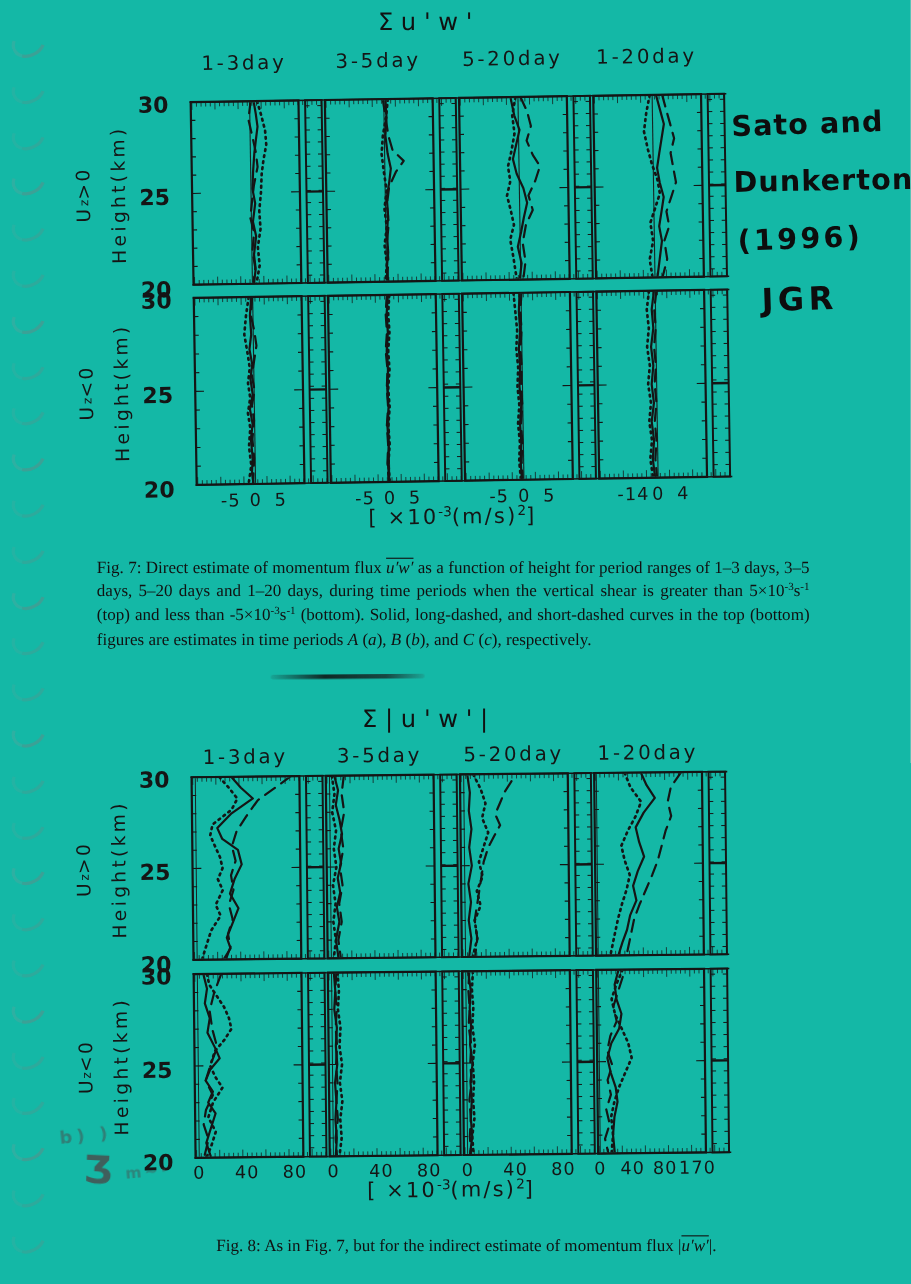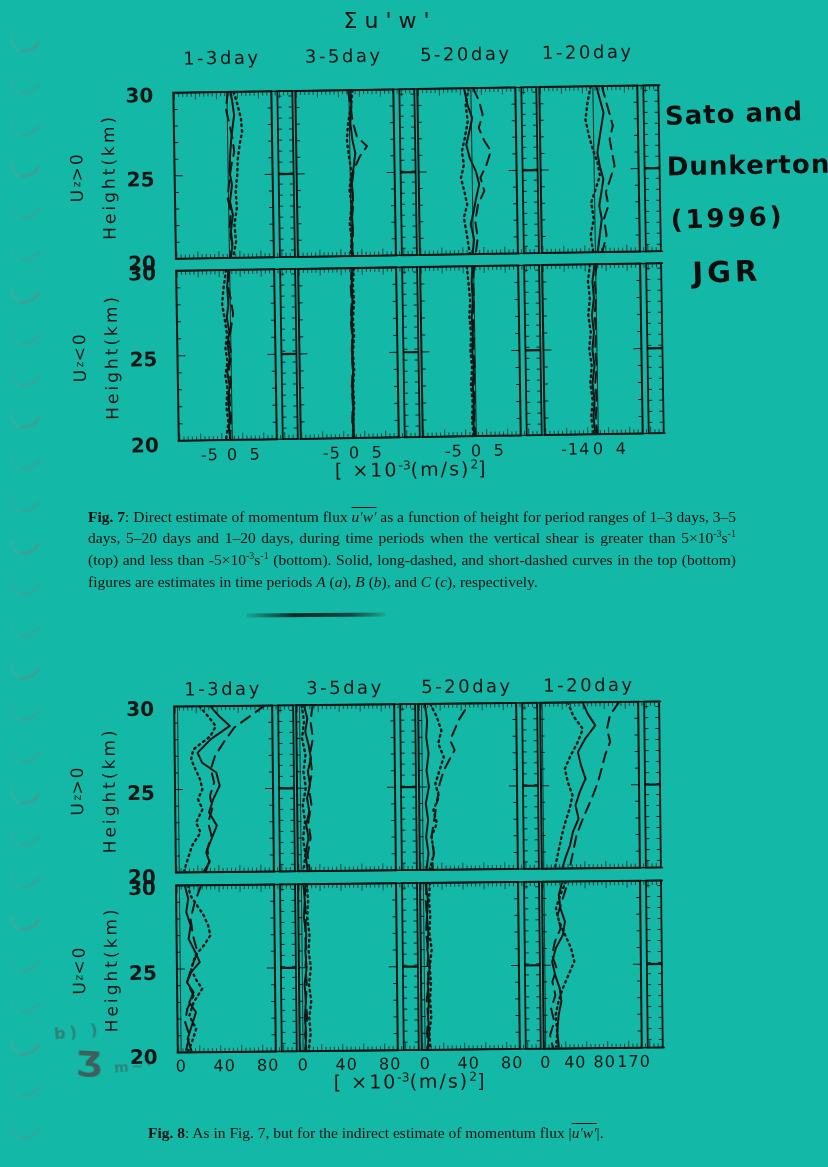"Fig. 7" .b { font-weight: bold -> normal }
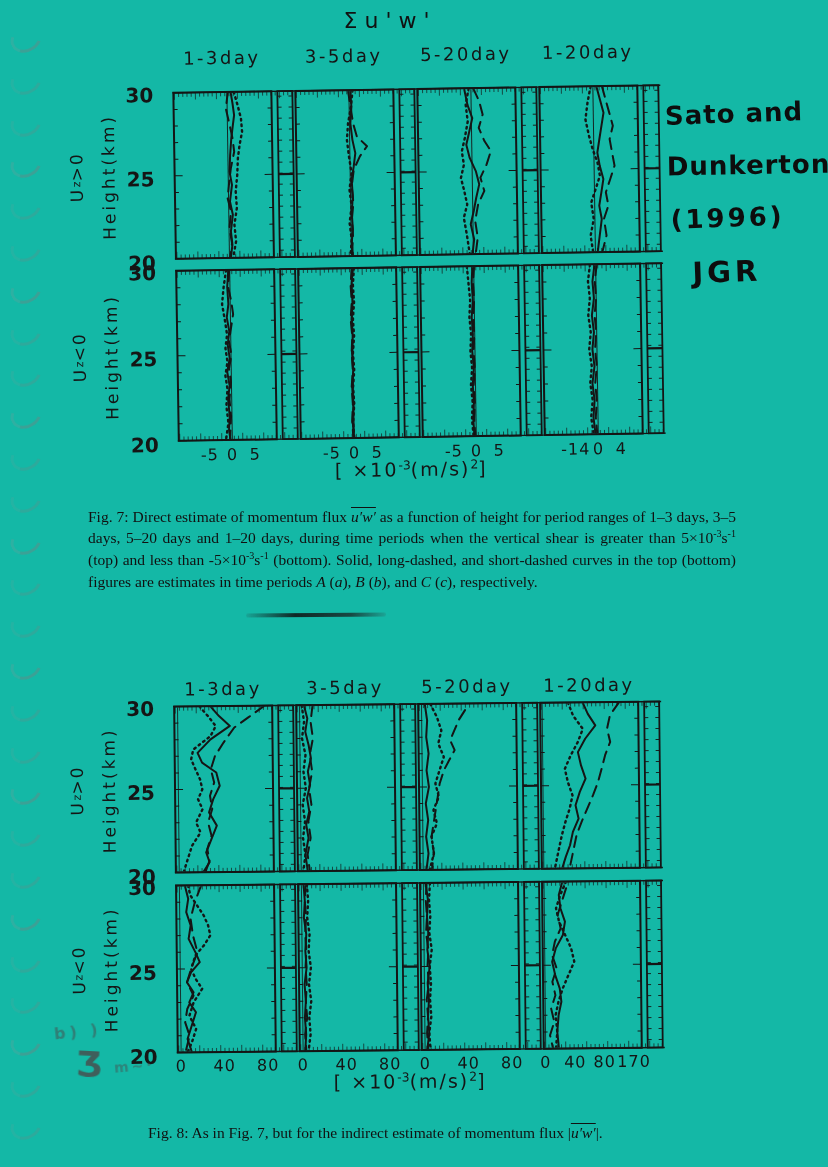"Σ|u'w'|" div.fig-title { html: none -> <div>Σ|u'w'|</div> }
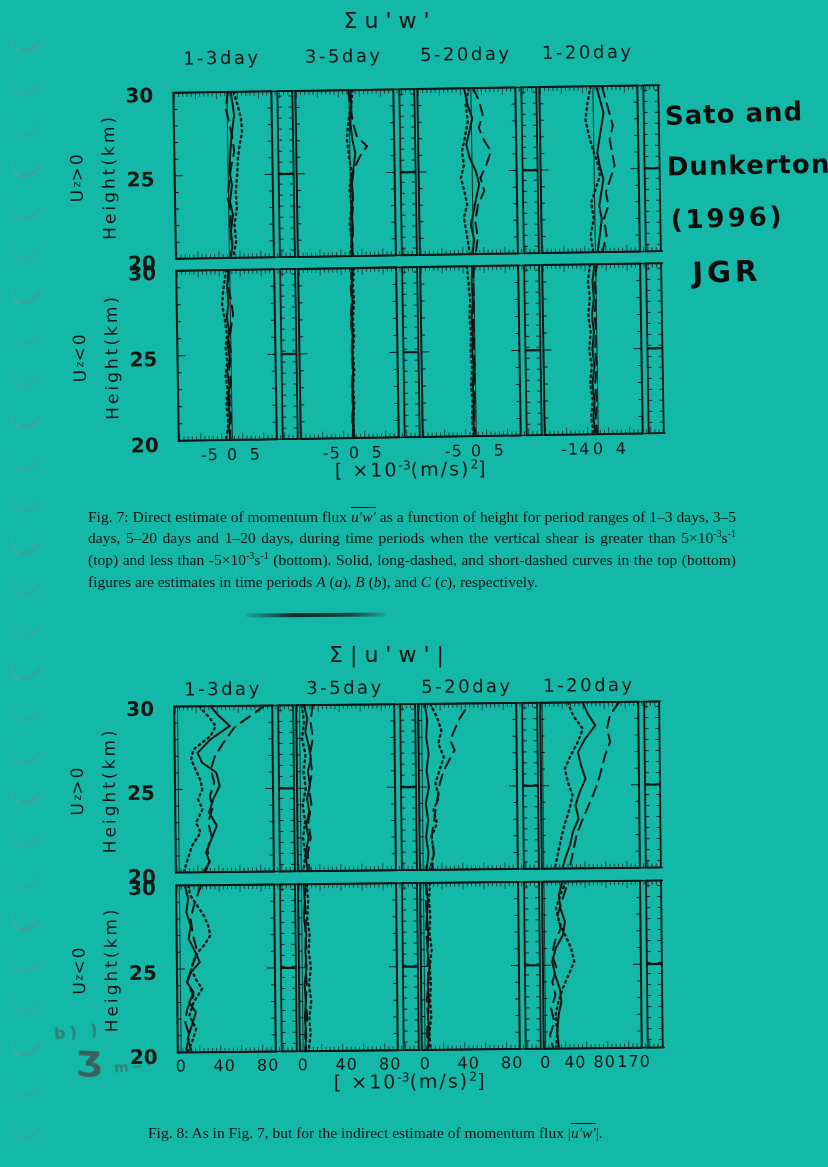"Fig. 8: As in Fig." .cap8 { left: 148px -> 134px; text-align: left -> center }
